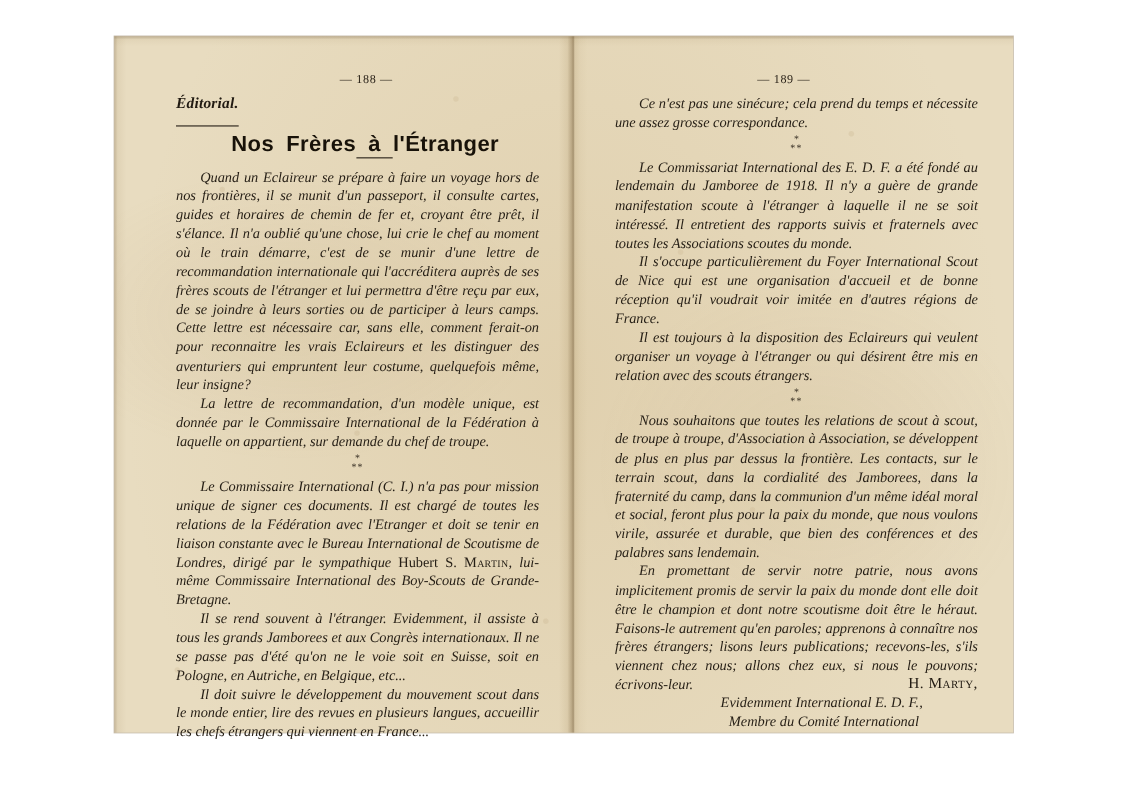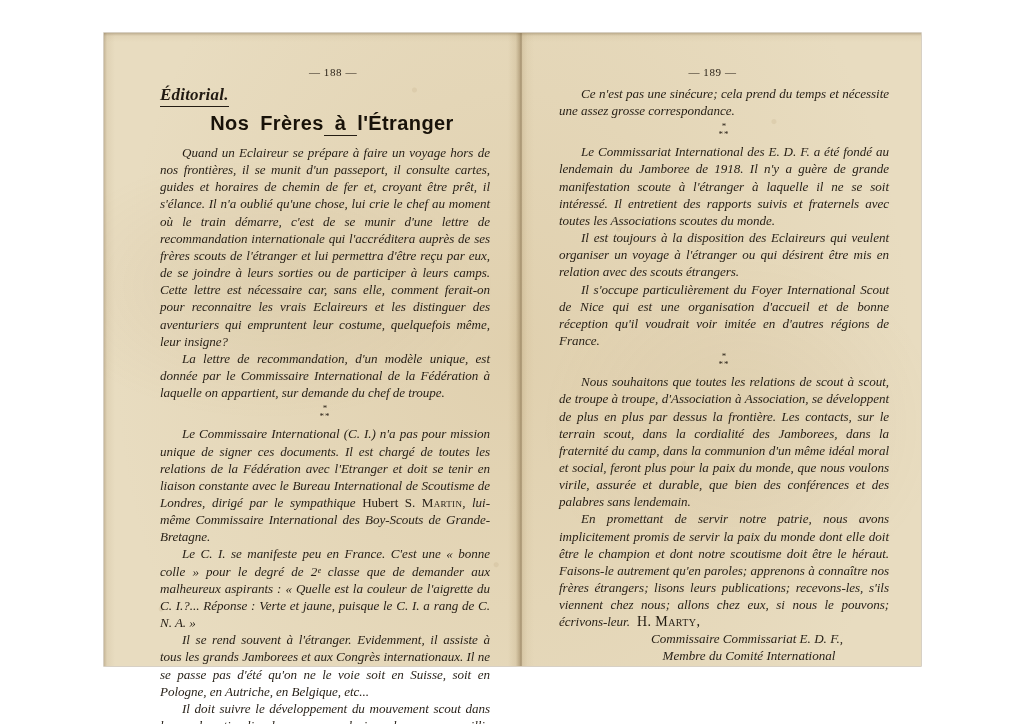"Éditorial." .kicker { font-size: 17px -> 14px; padding-bottom: 1px -> 11px }
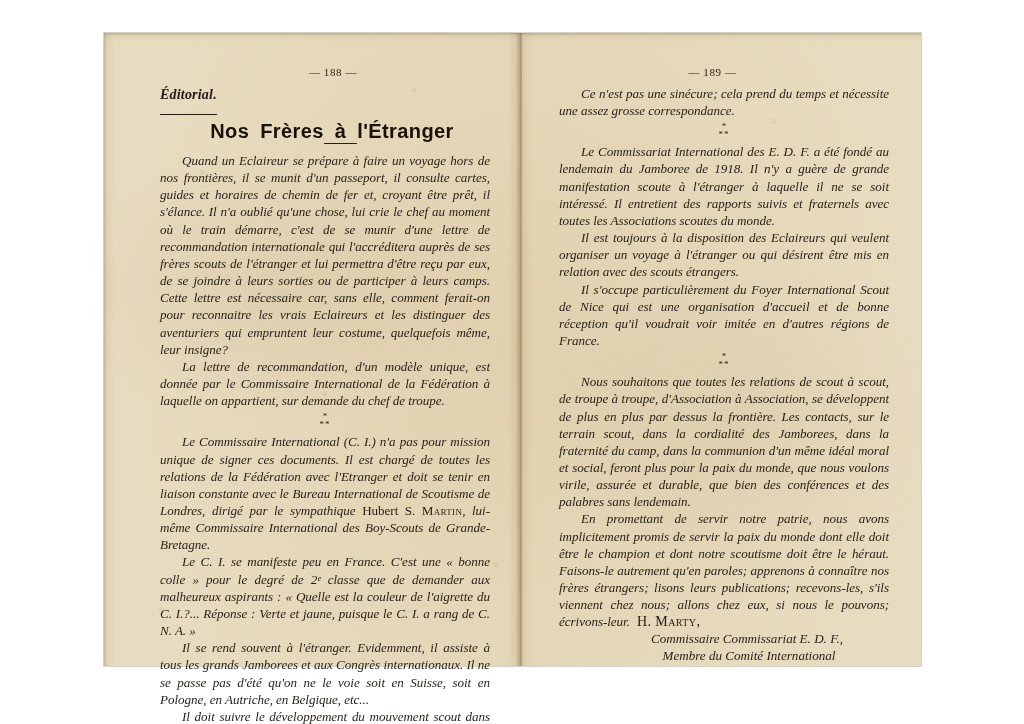"Il est toujours à la" p.para { order: before "Il s'occupe particulièrement du Foyer" -> after "Il s'occupe particulièrement du Foyer" }
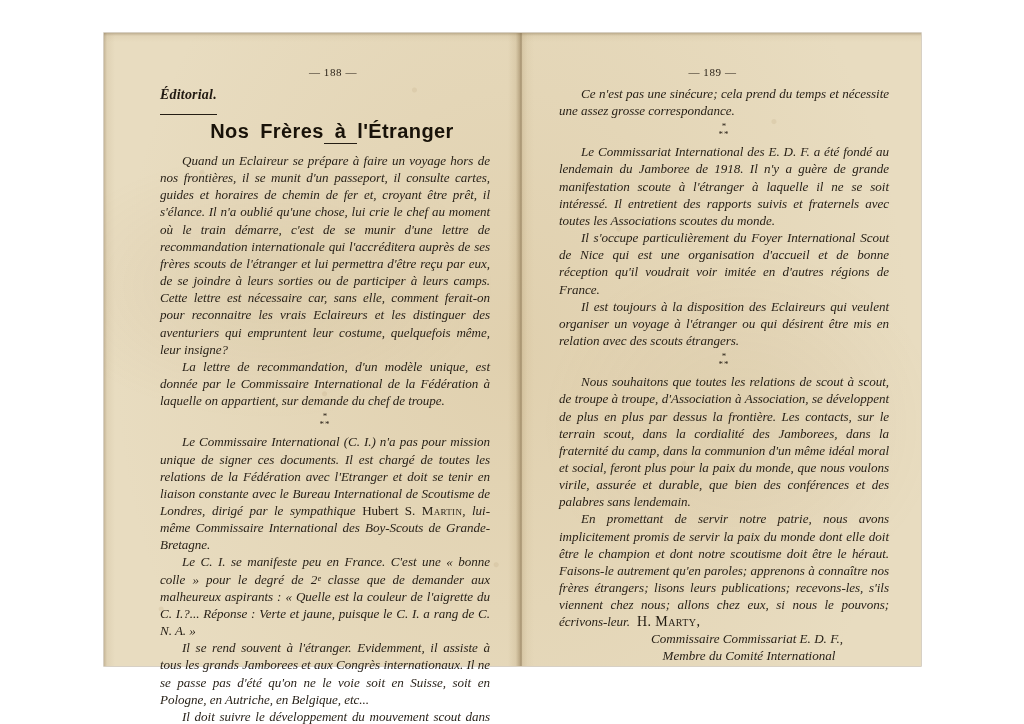"Le C. I. se manifeste" p.para { html: <p>Le C. I. se manifeste peu en France. C'est une « bonne colle » pour le degré de 2ᵉ classe que de demander aux malheureux aspirants : « Quelle est la couleur de l'aigrette du C. I.?... Réponse : Verte et jaune, puisque le C. I. a rang de C. N. A. »</p> -> none }
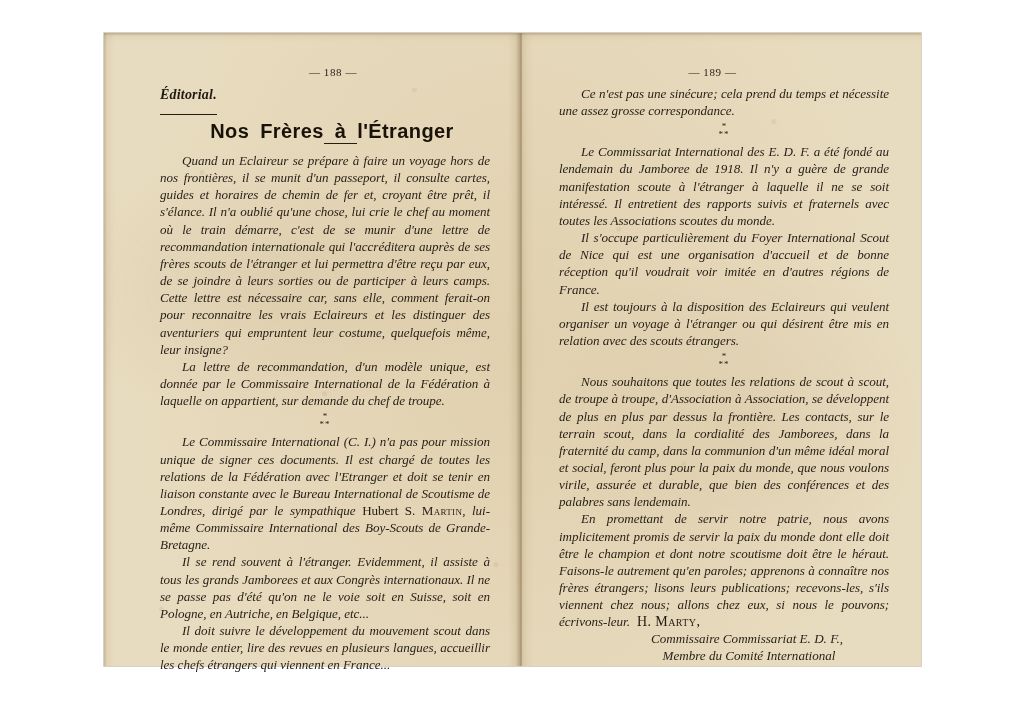"H. Marty," .sig-name { text-align: left -> right }
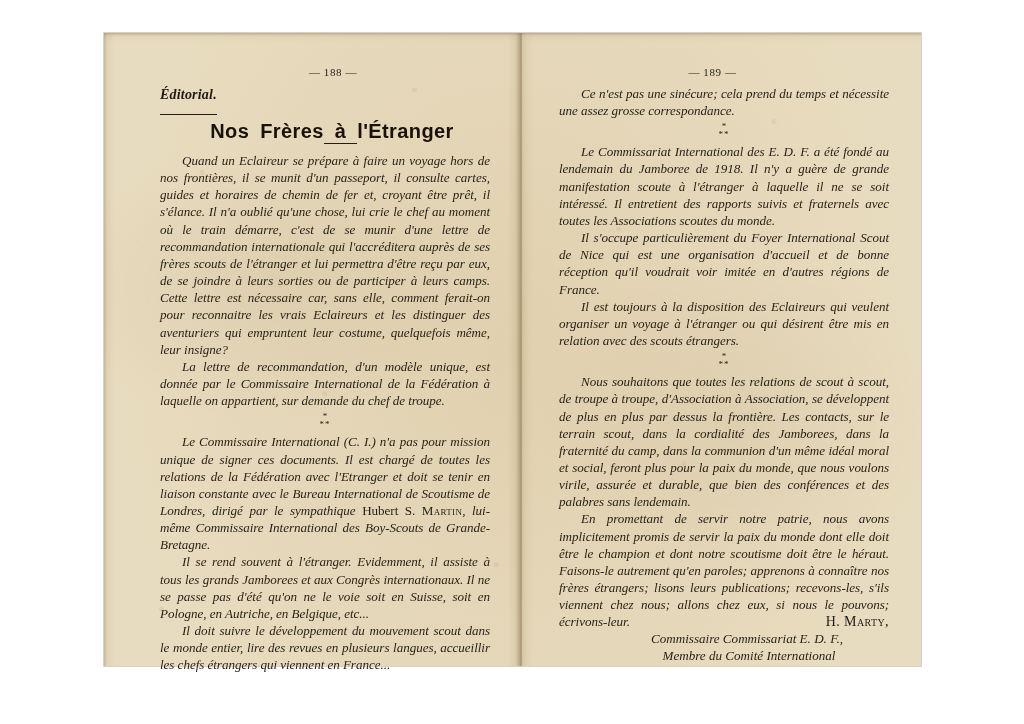"Commissaire Commissariat E. D. F.," div.sig-line { text: Commissaire Commissariat -> Evidemment International }
